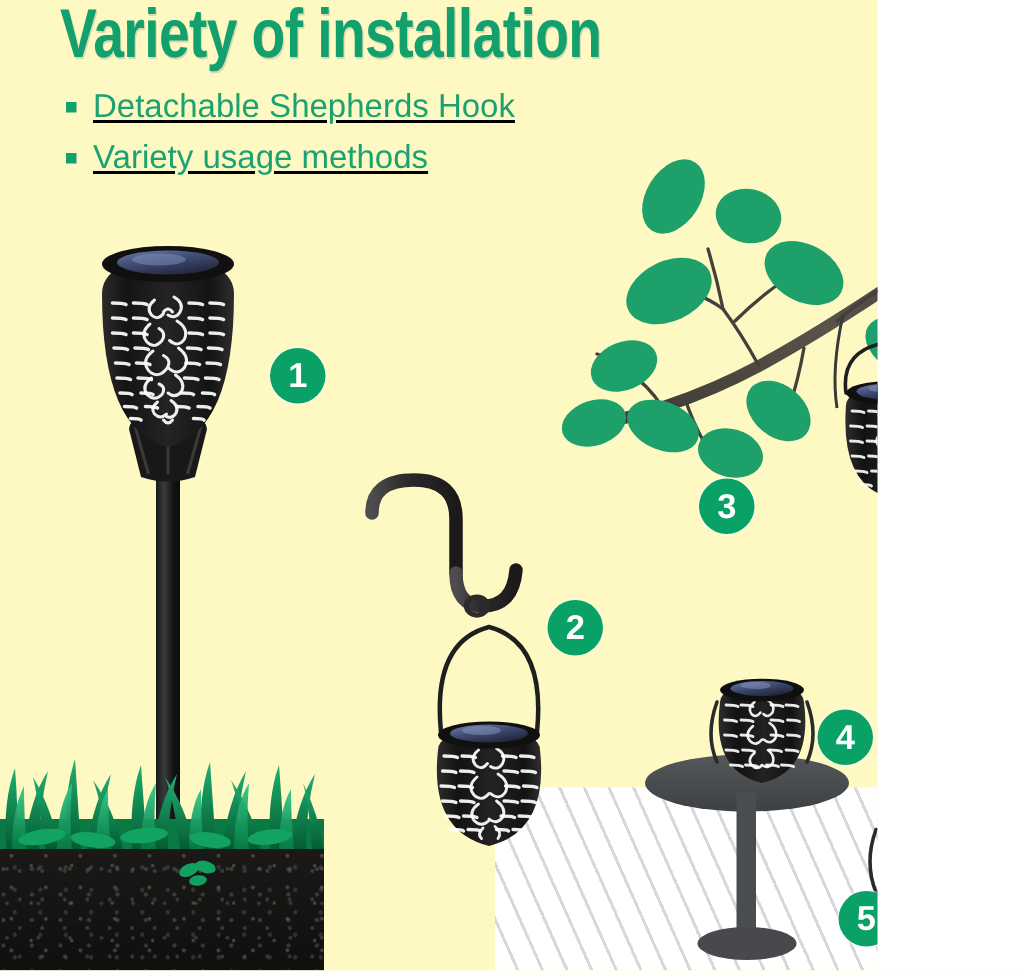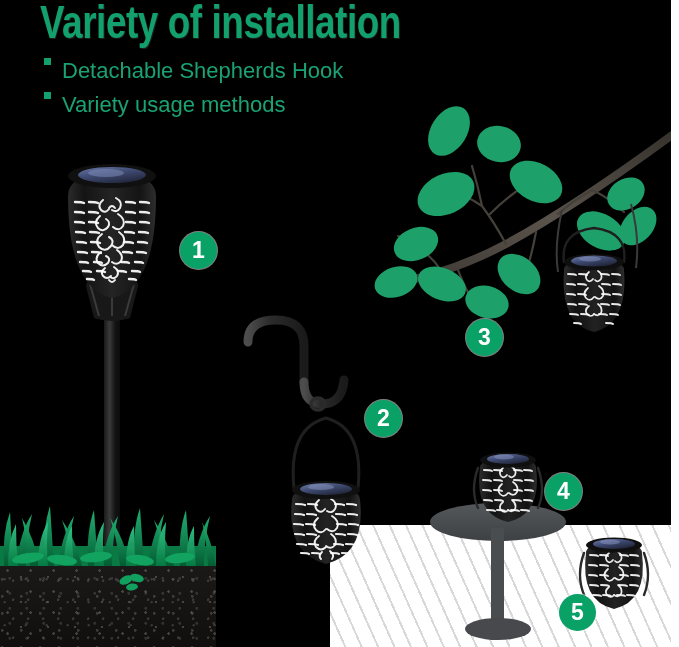"Variety of installation" #stage { background: #000000 -> #fef9c3; width: 671px -> 585px }
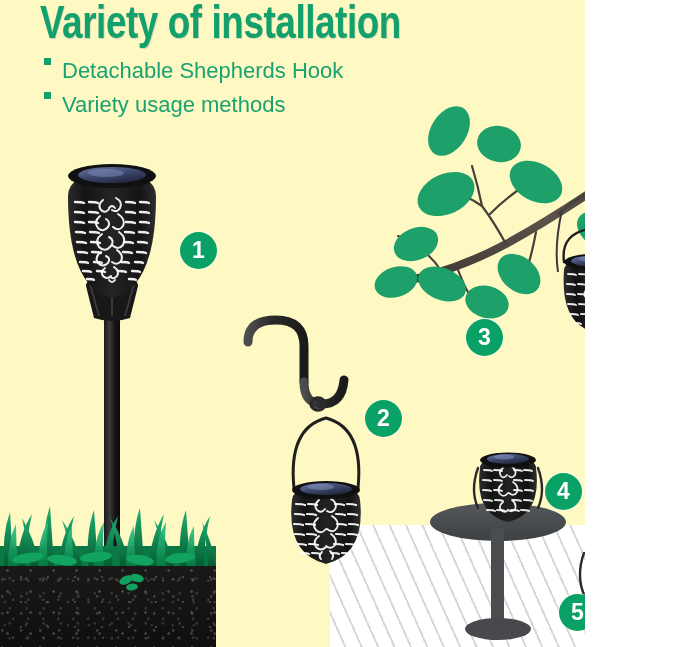"Detachable Shepherds Hook" .bullet-row { align-items: none -> center; text-decoration: none -> underline }
